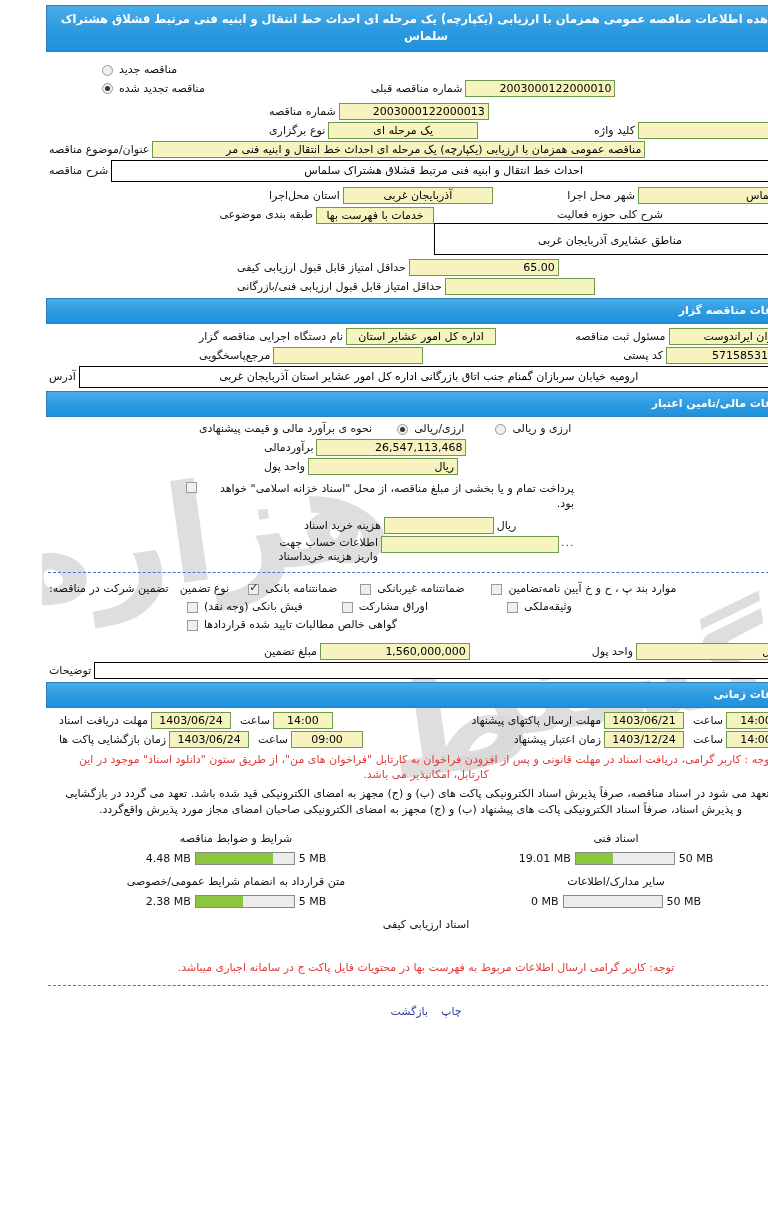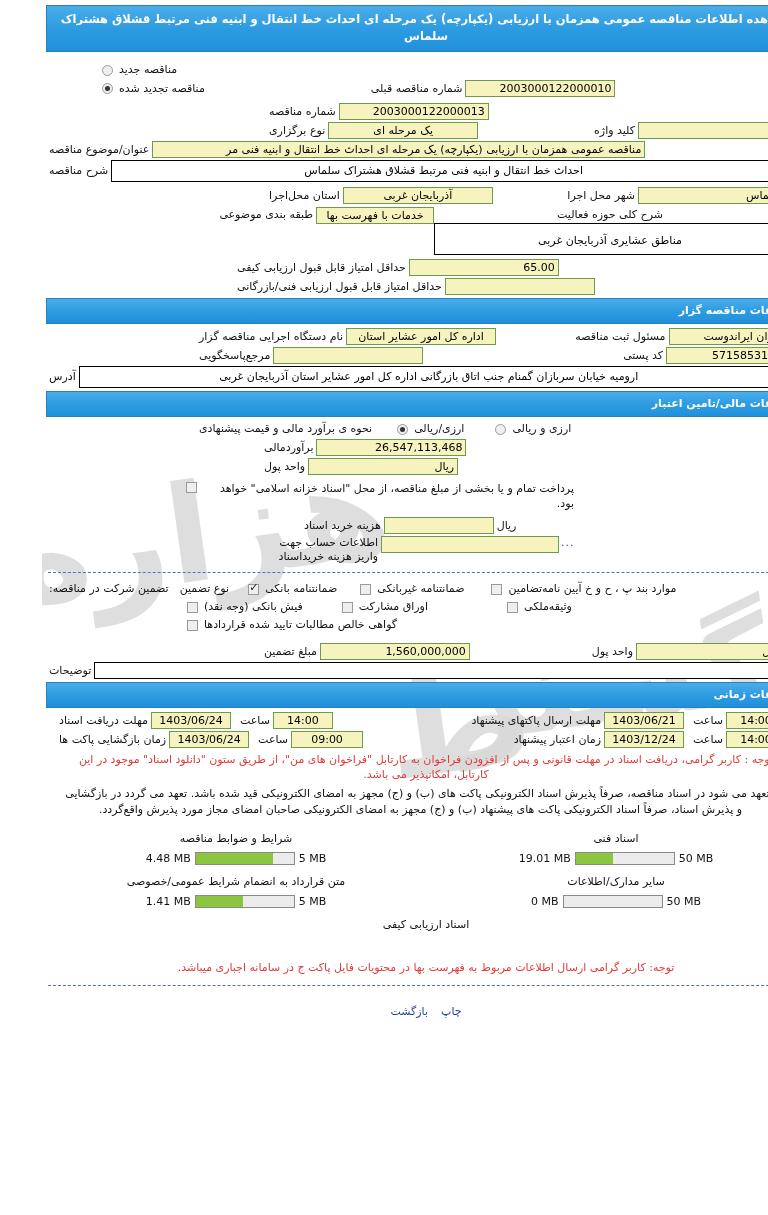"1.41 MB" span.bar-txt { text: 1.41 -> 2.38 }
